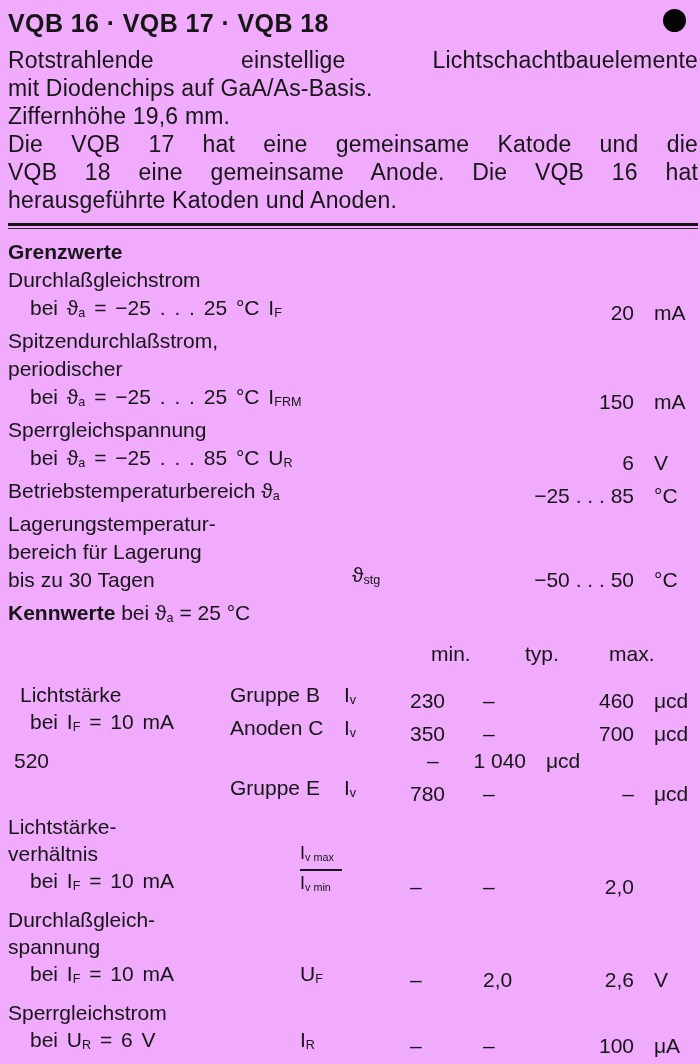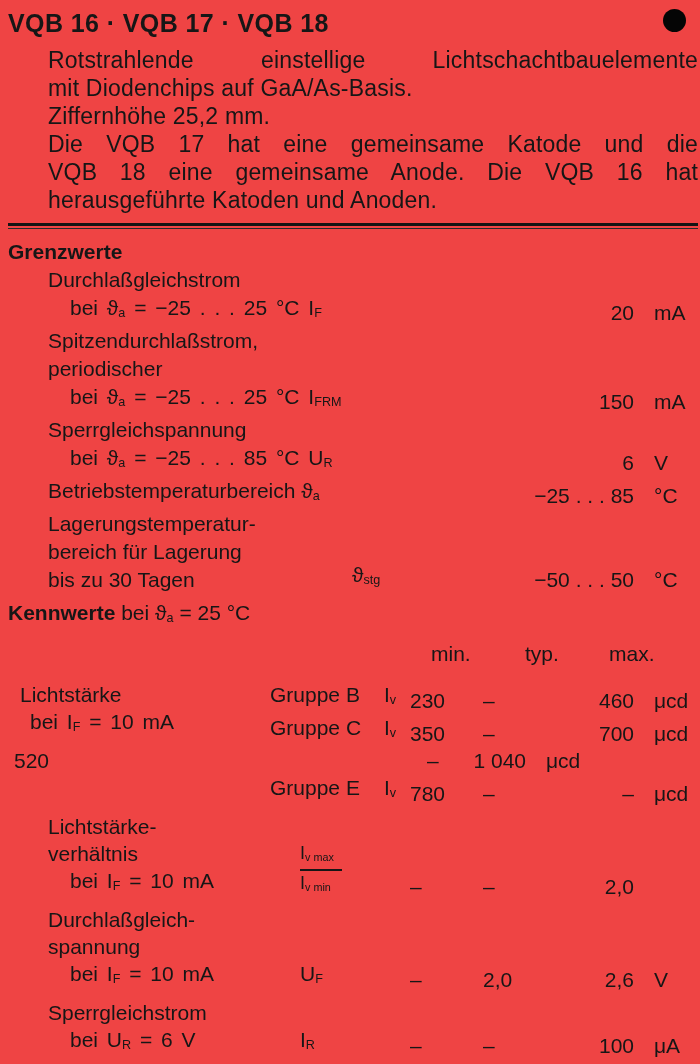"VQB 16 · VQB 17" .page { background: #ef4444 -> #f0abfc }
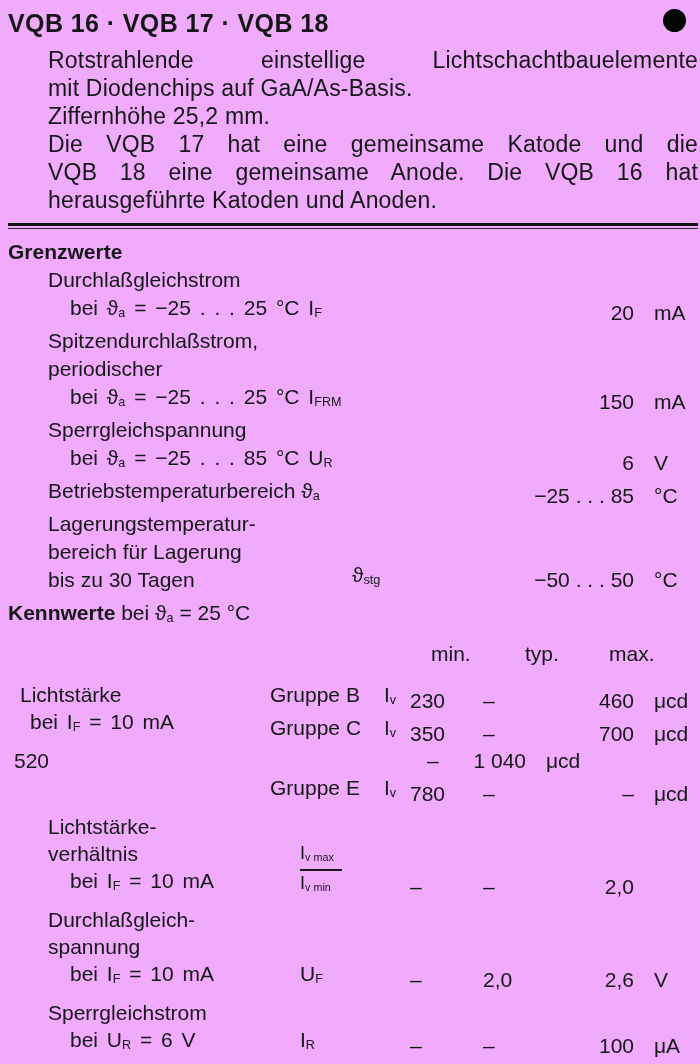"Rotstrahlende einstellige" .ln { margin-left: 40px -> none }
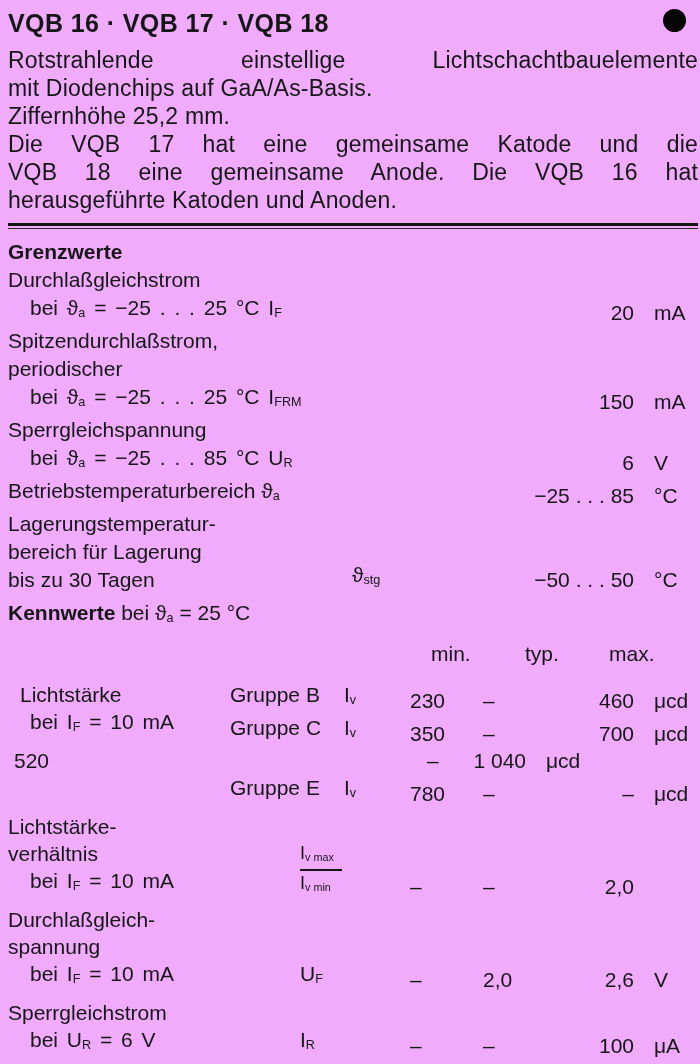"Ziffernhöhe 25,2 mm." div.ln { text: 25,2 -> 19,6 }
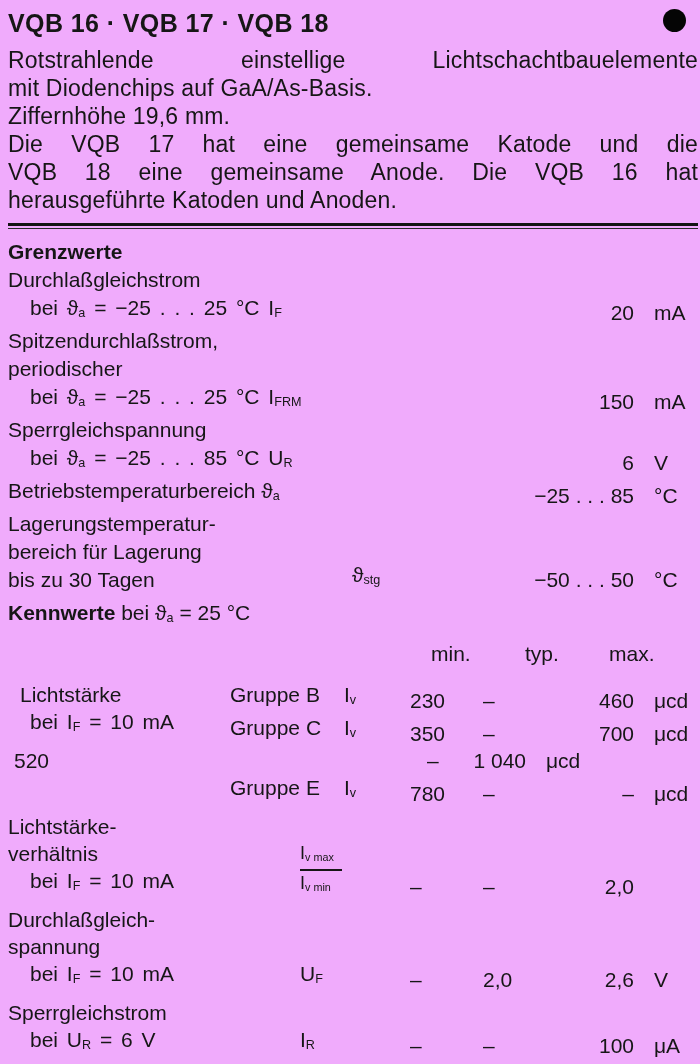"Gruppe C" span.grp { text: Gruppe -> Anoden }
